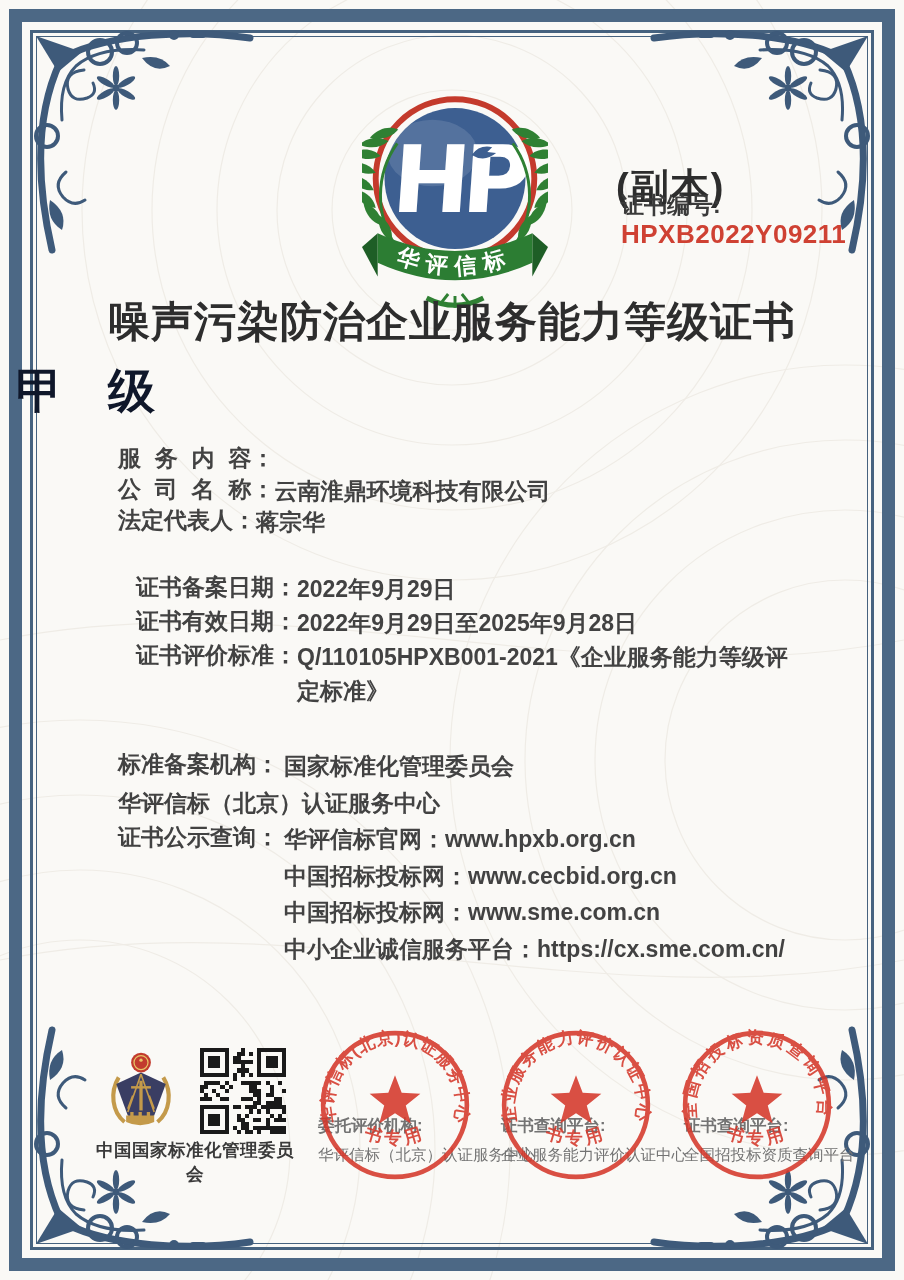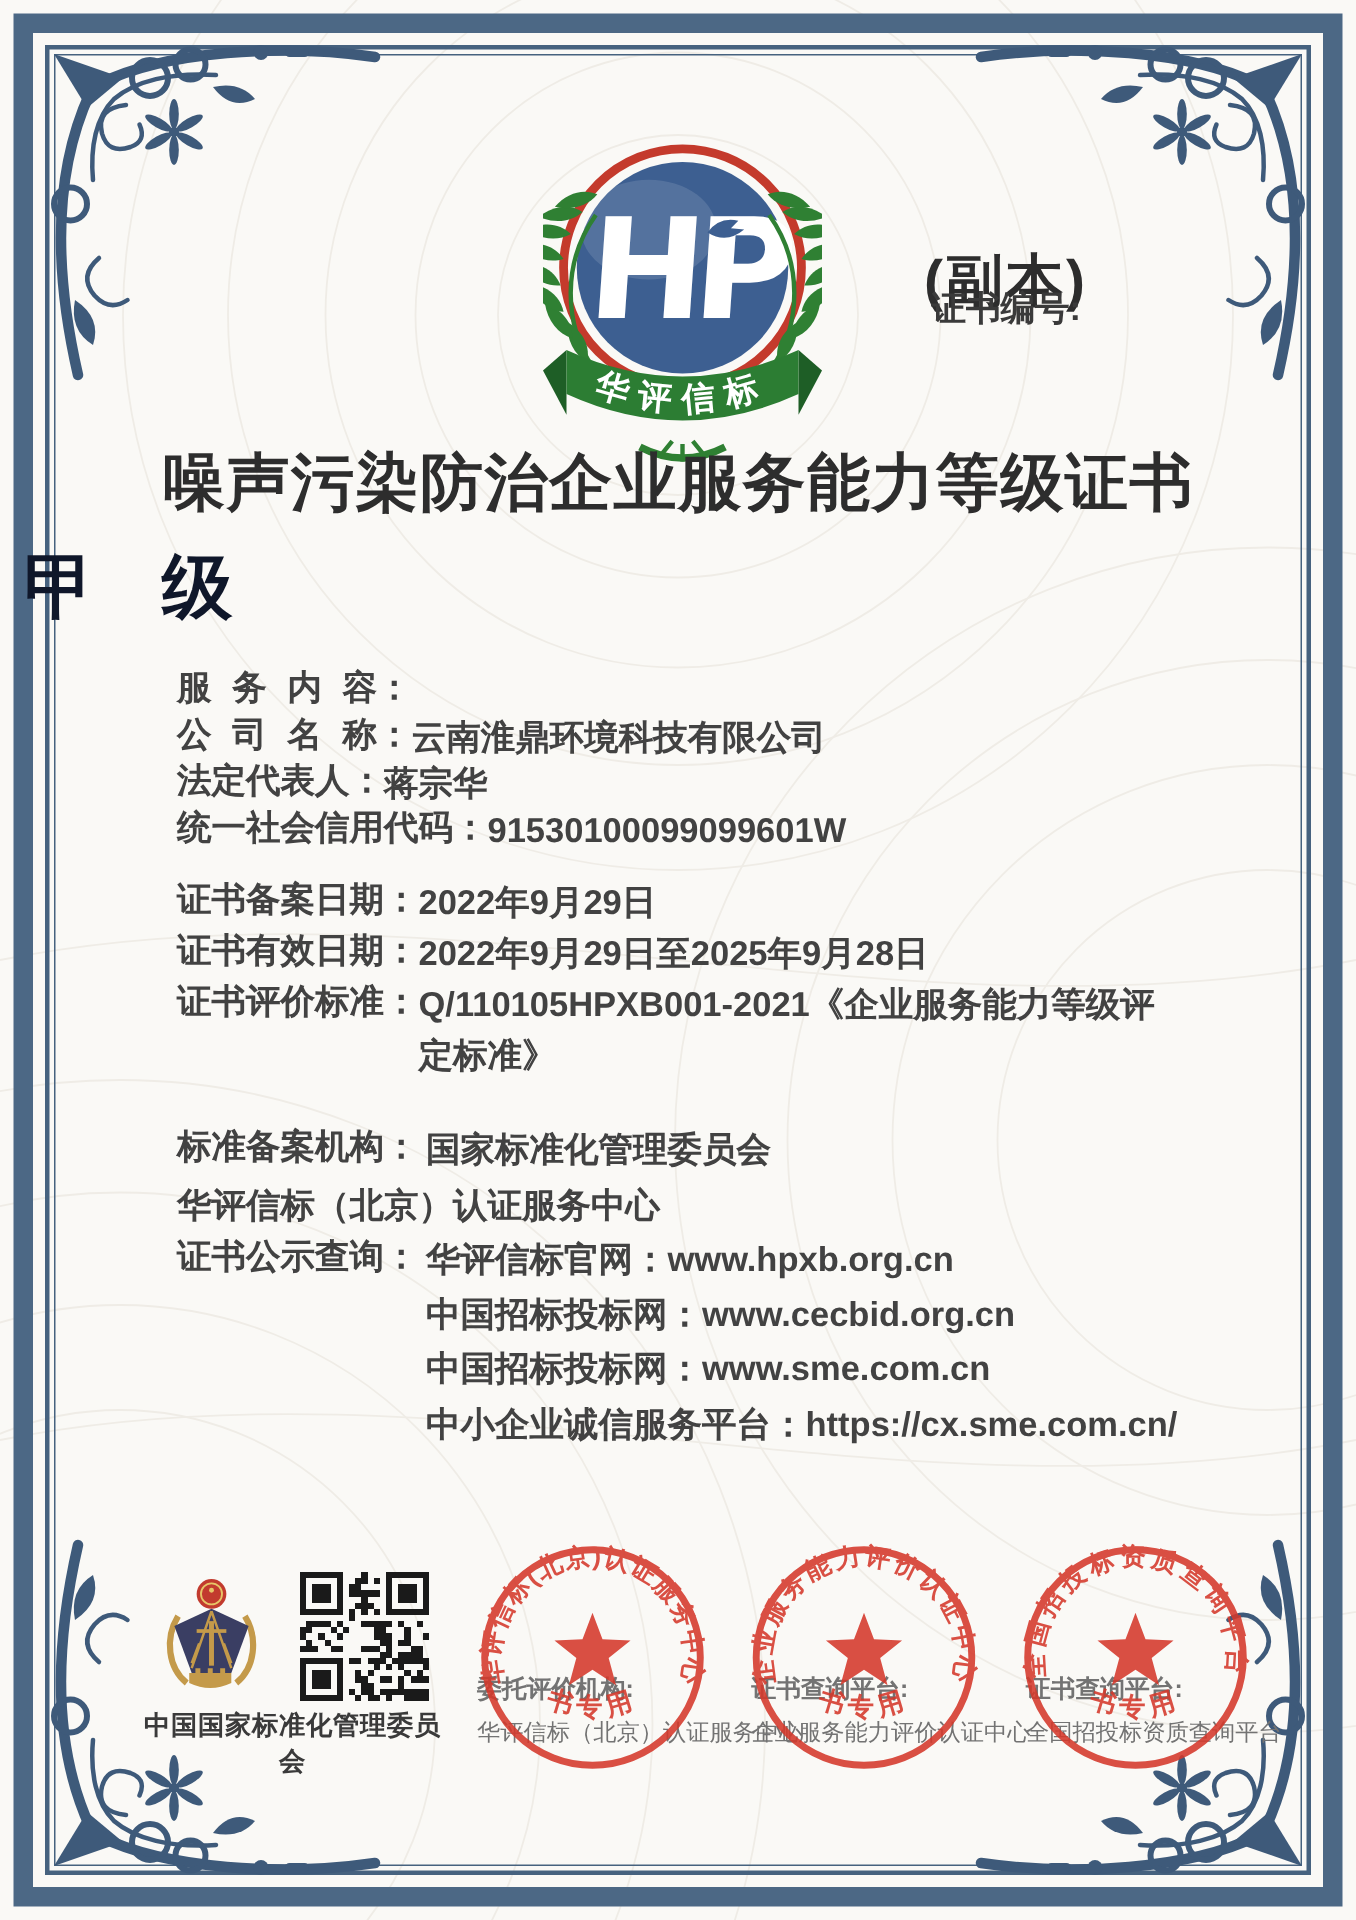"HPXB2022Y09211" div.abs { html: none -> <div>HPXB2022Y09211</div> }
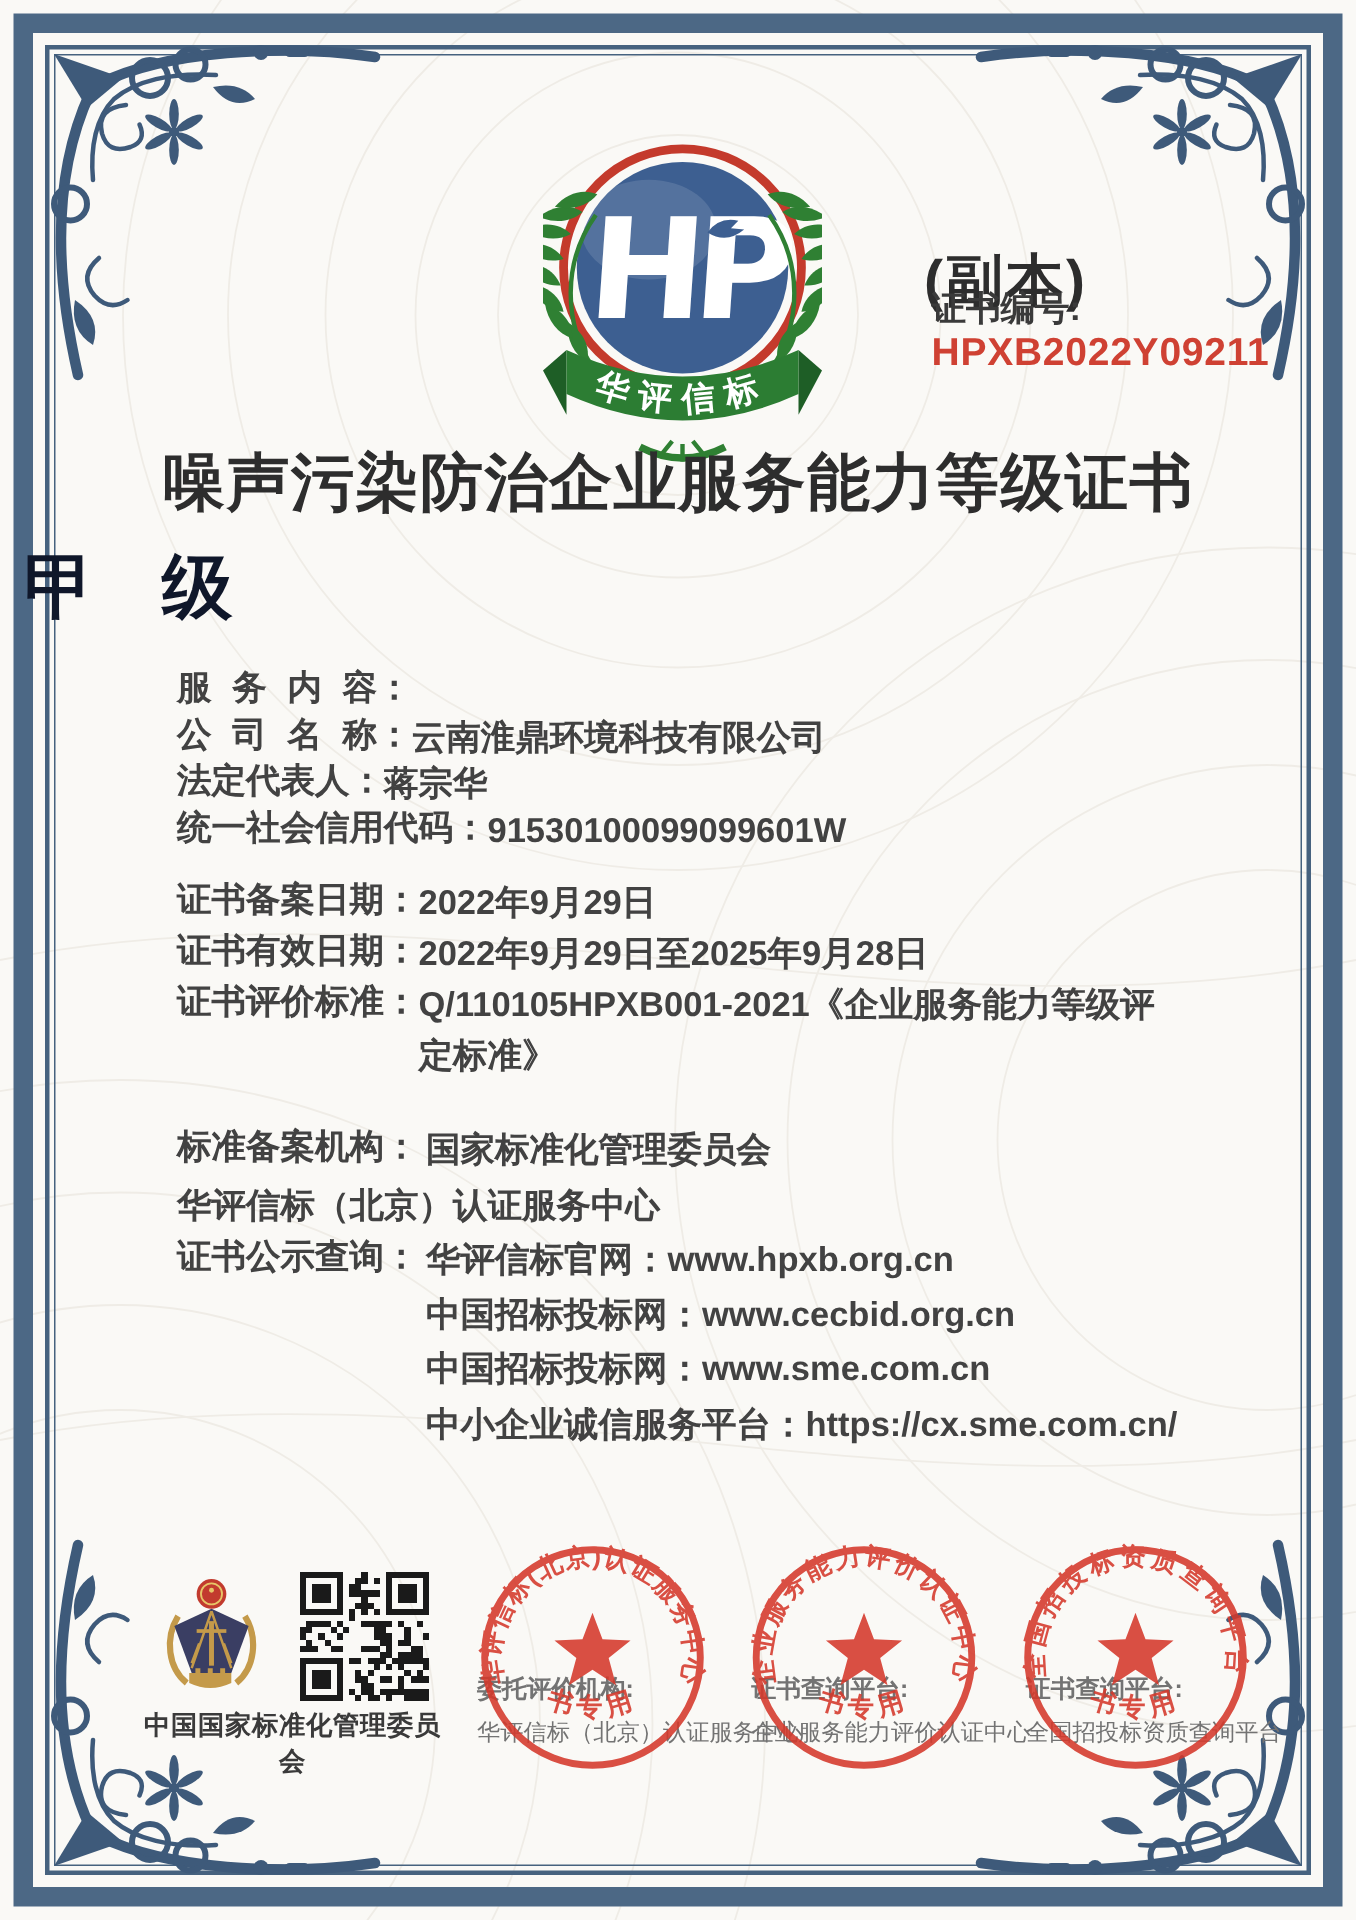"统一社会信用代码：" div.row { html: <div> <span>统一社会信用代码：</span> <span>91530100099099601W</span> </div> -> none }
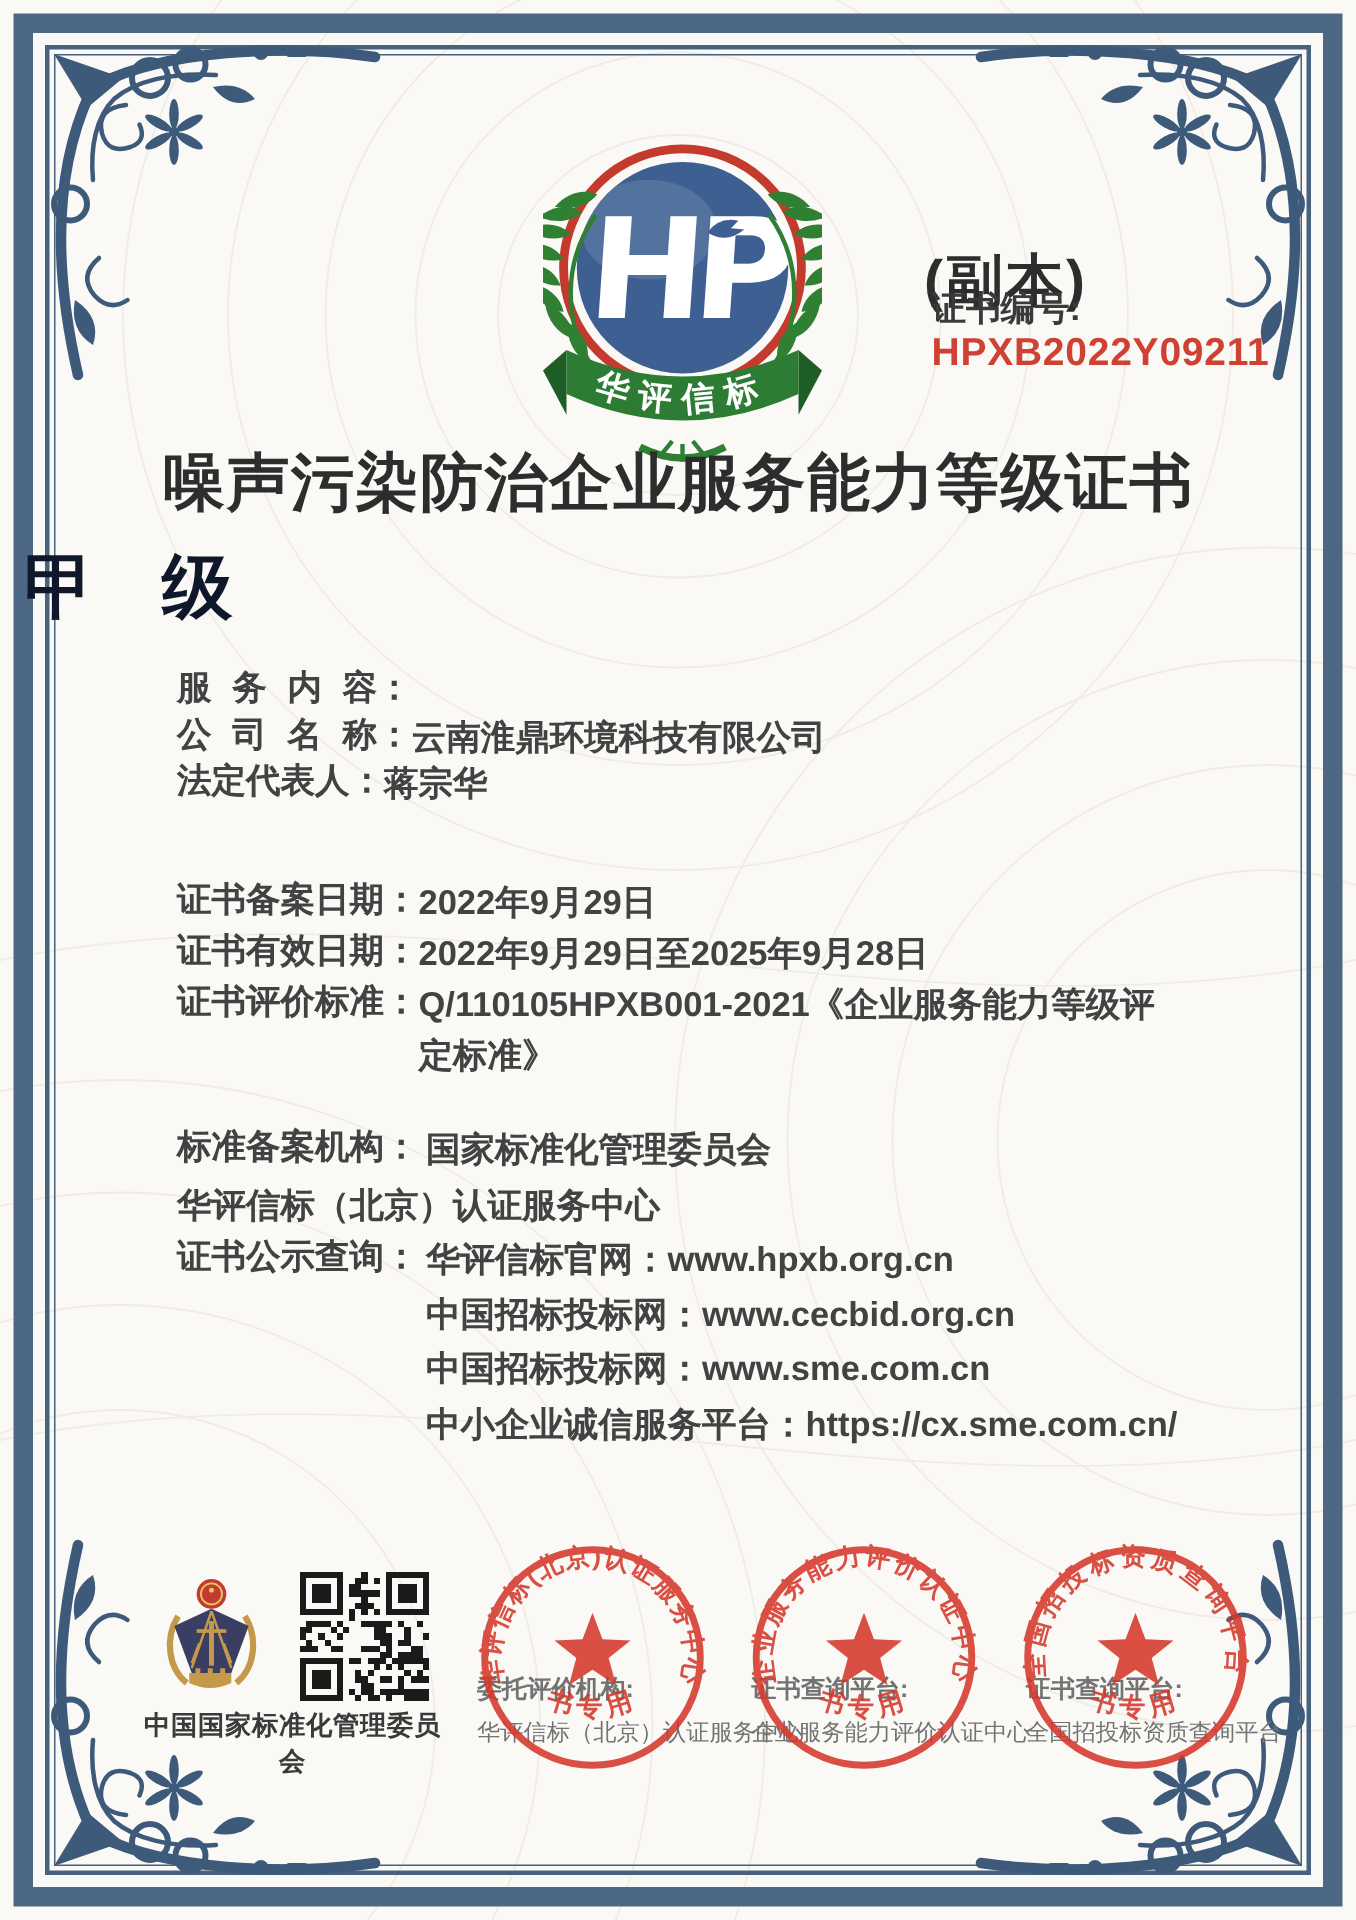"证书备案日期：" .b2 { margin-left: none -> 18px; top: 584px -> 572px }
